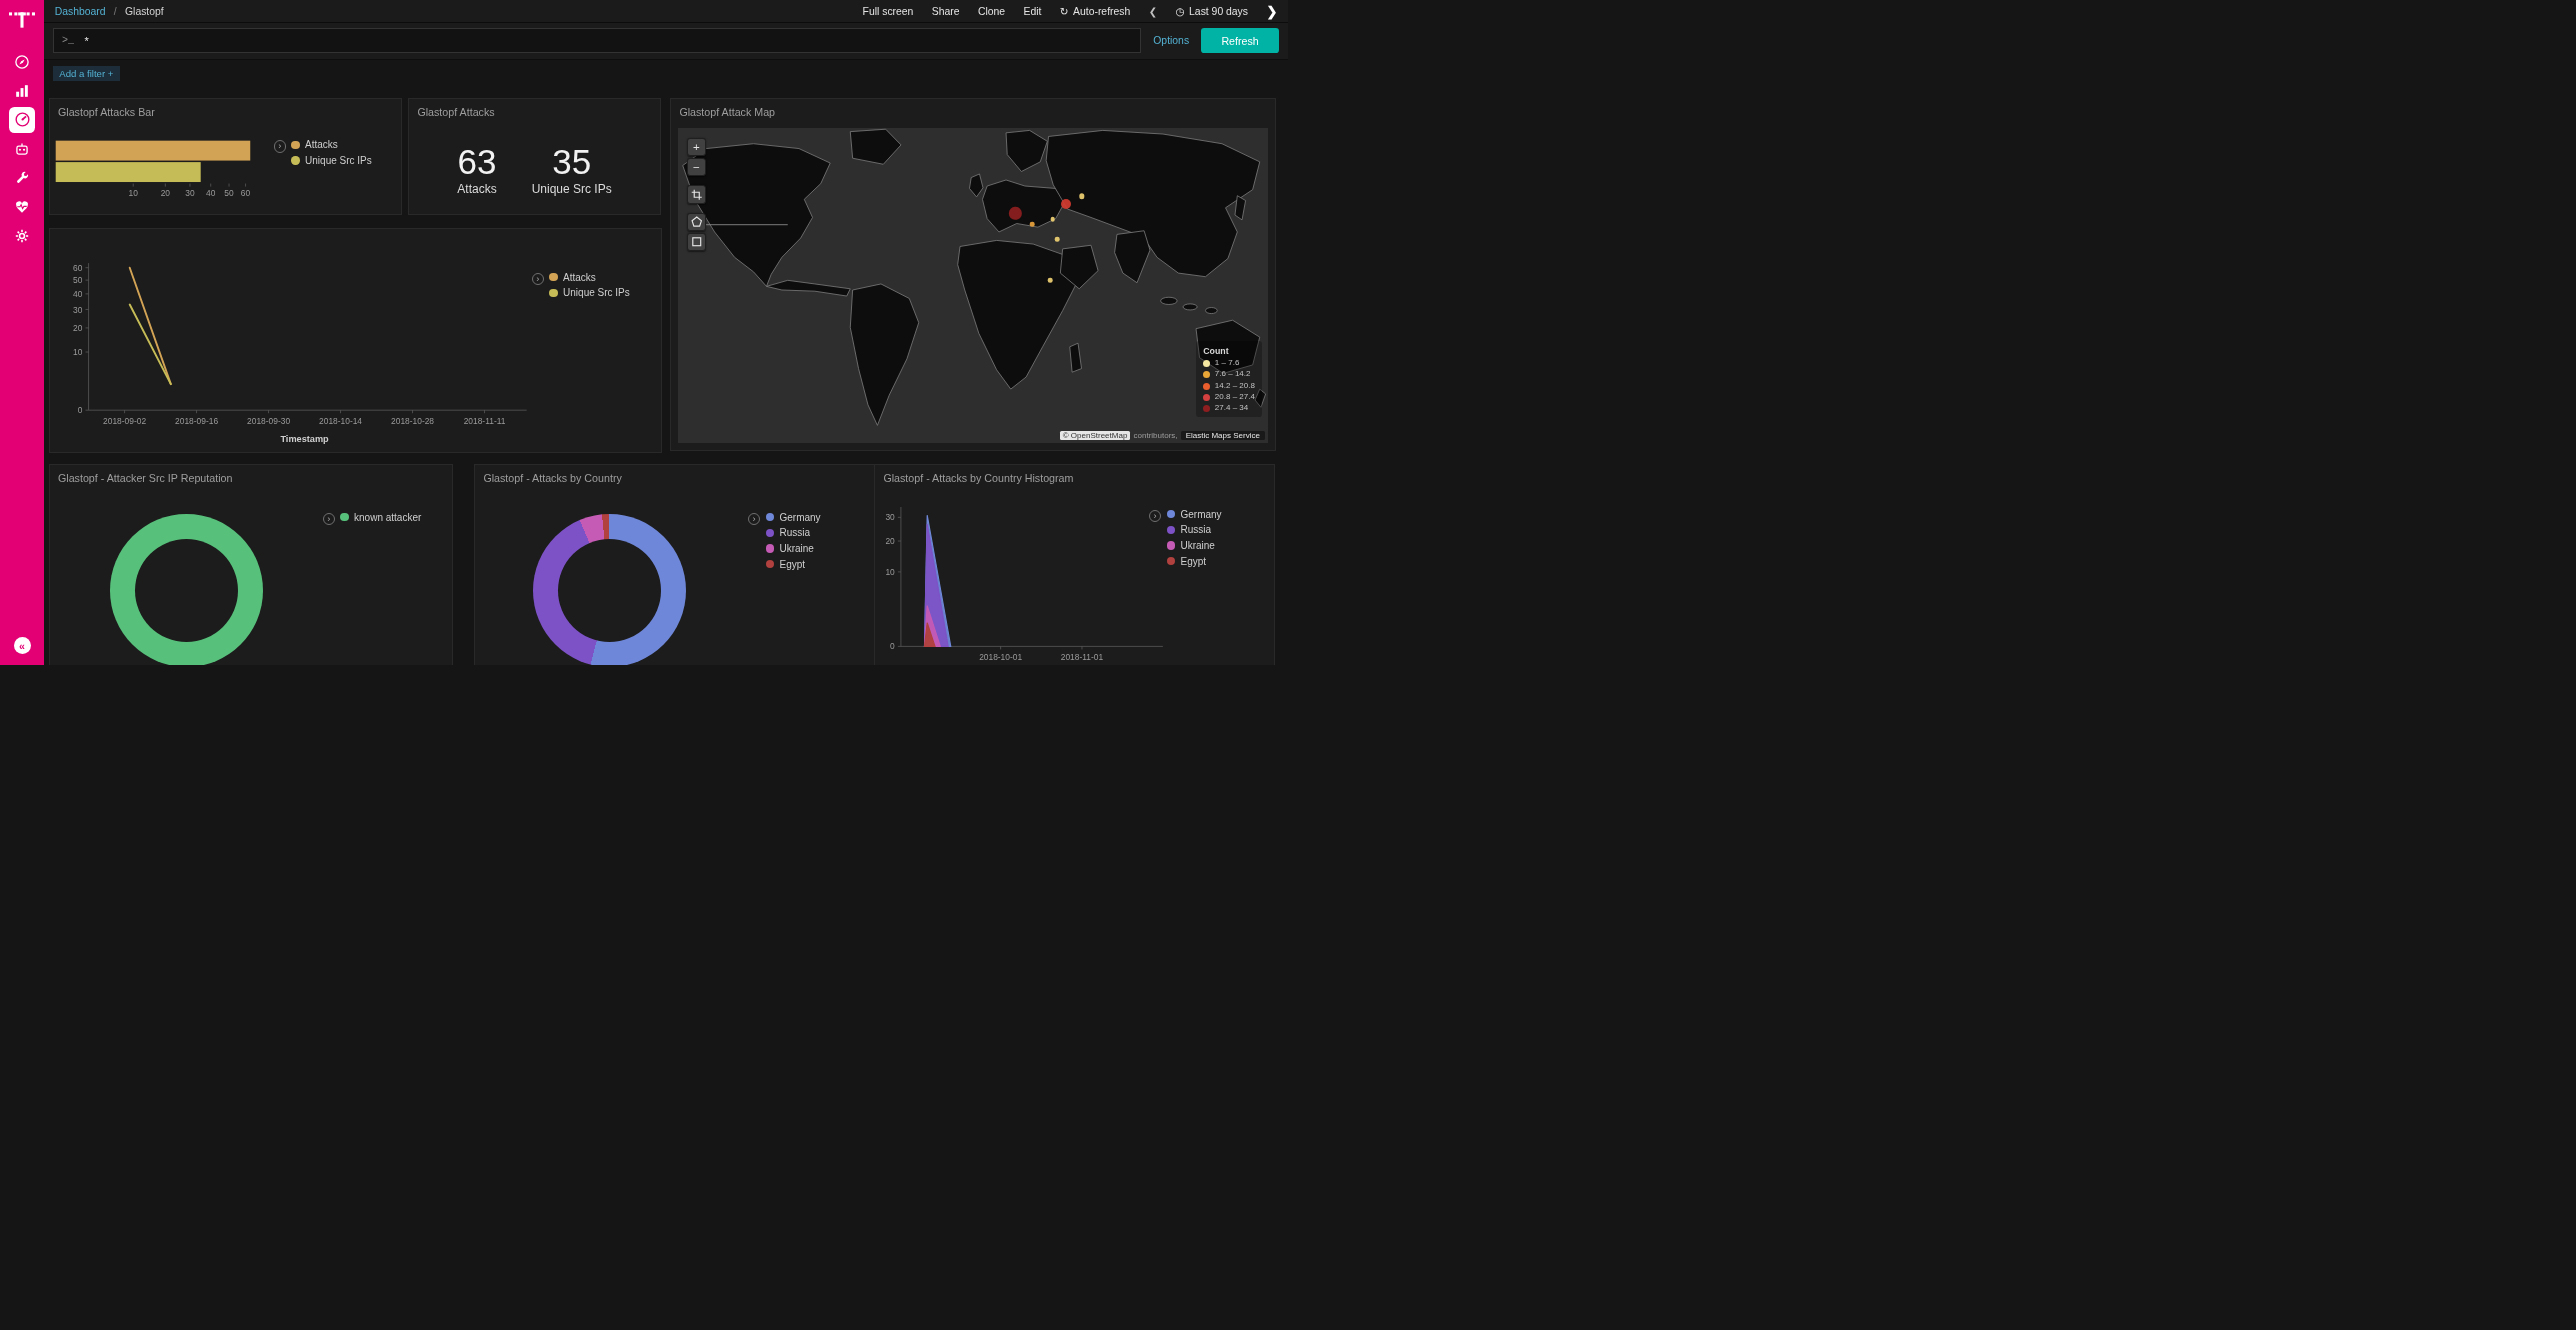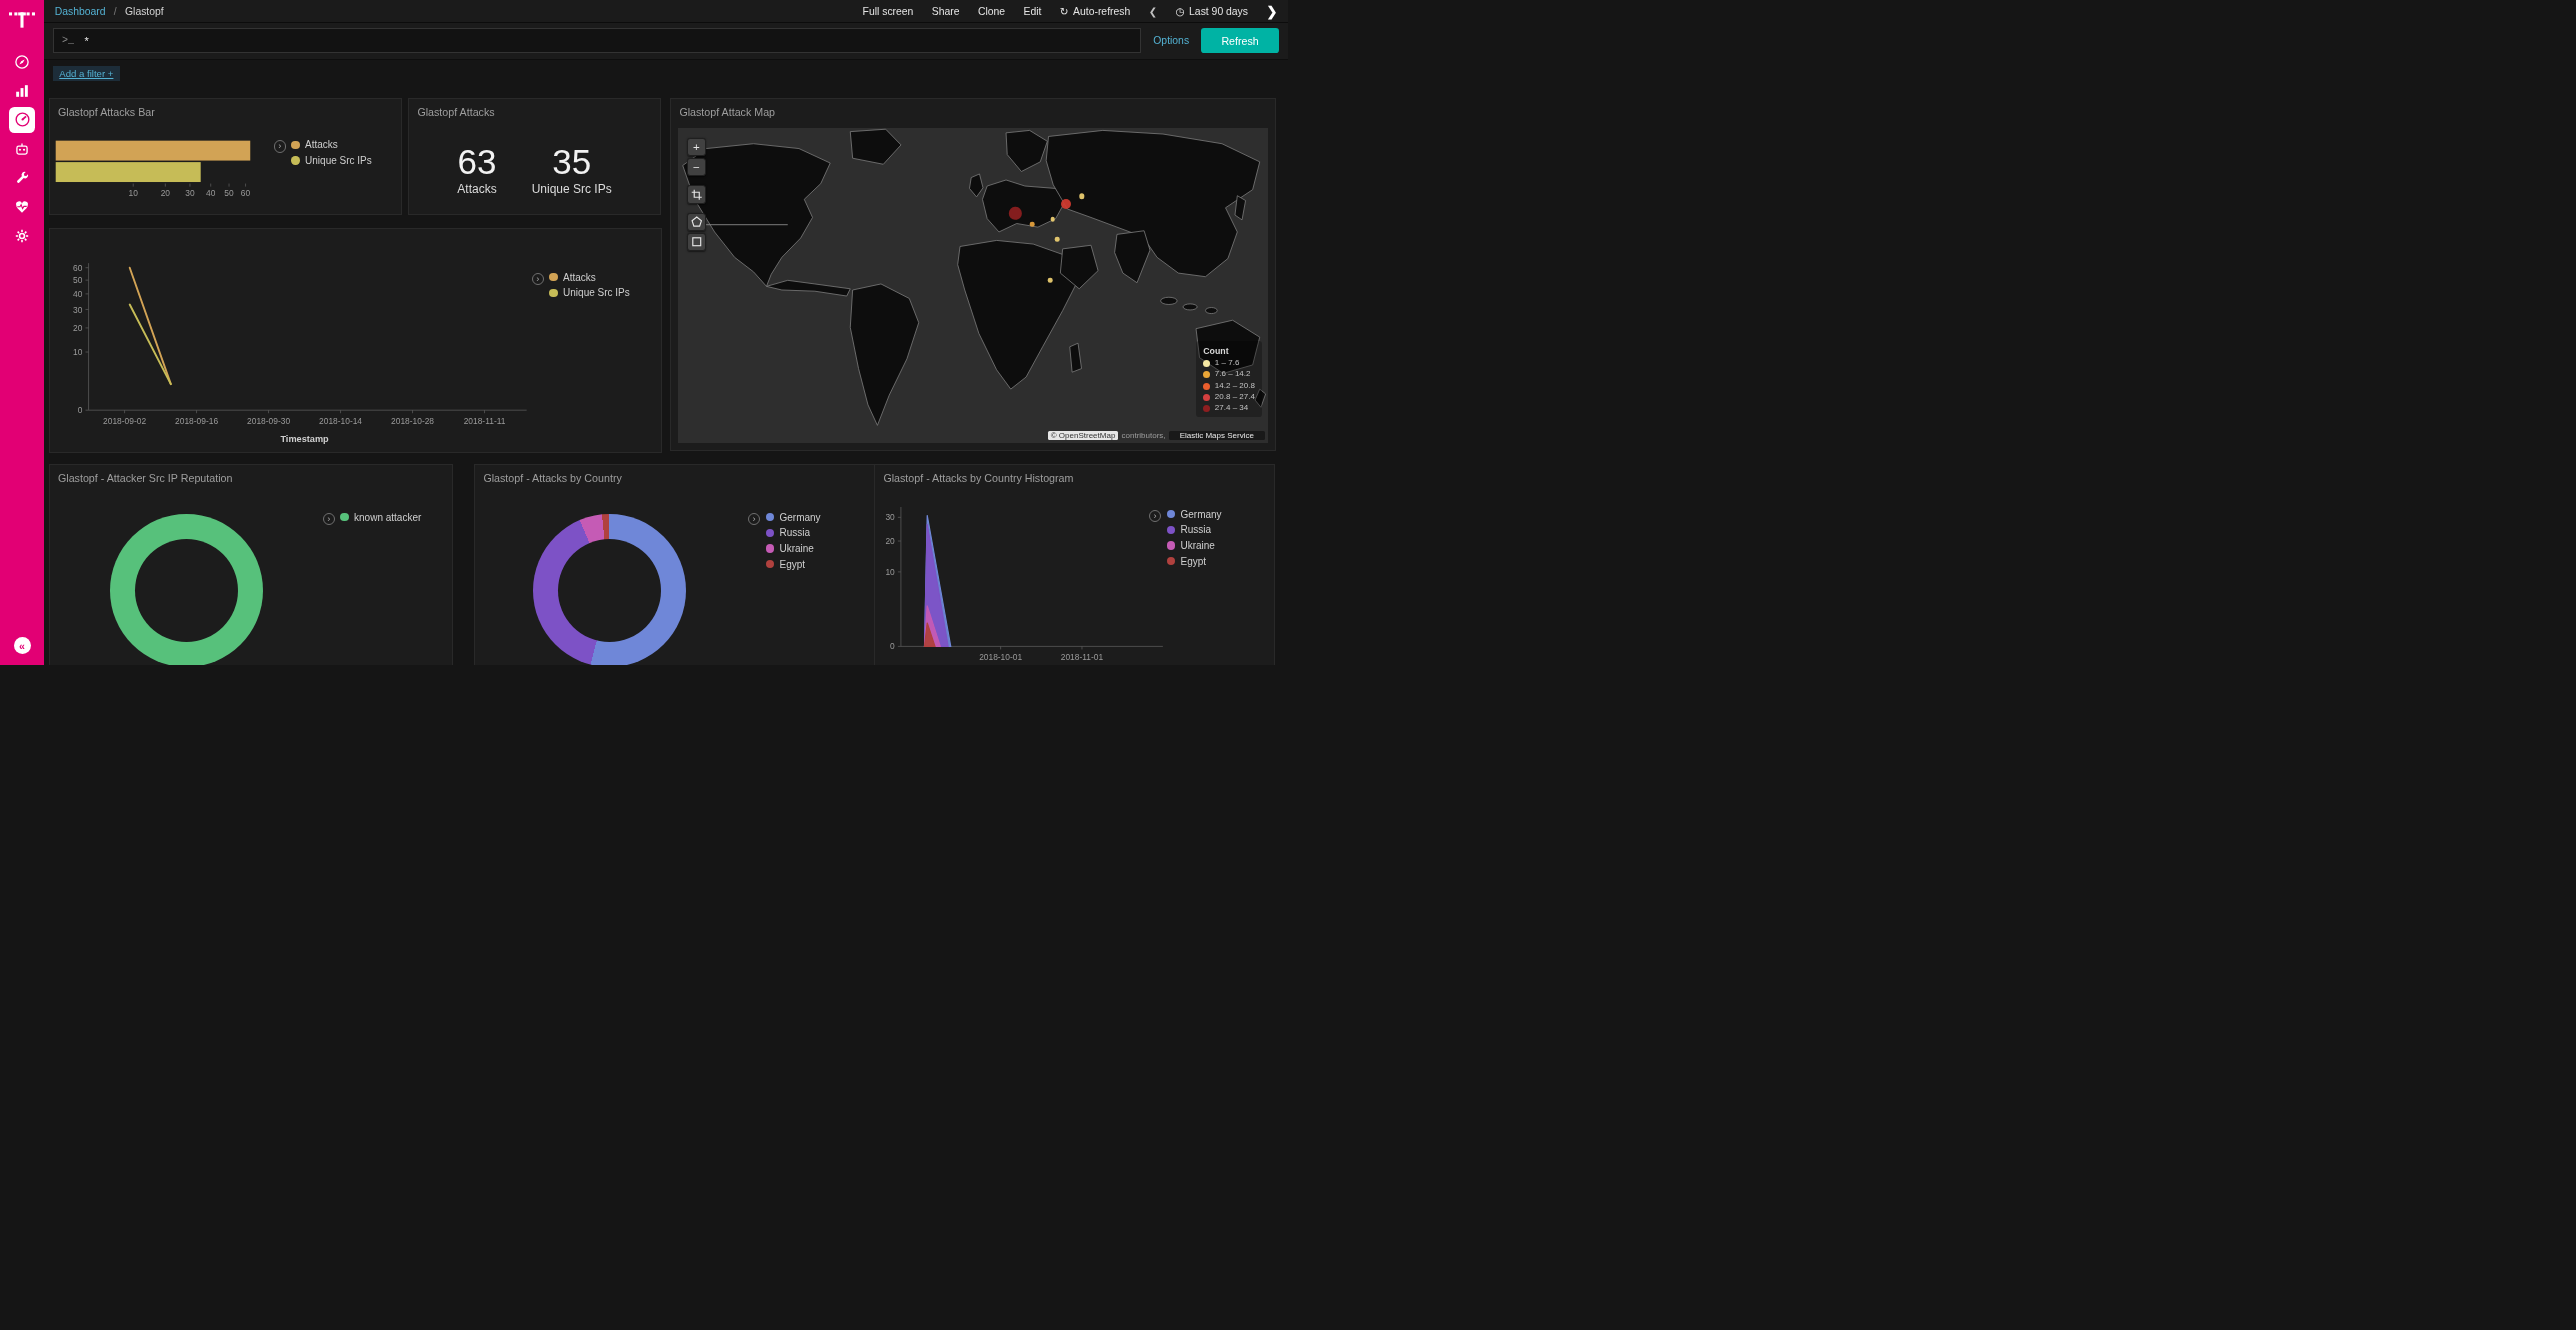"Add a filter +" .addfilter { text-decoration: underline -> none }
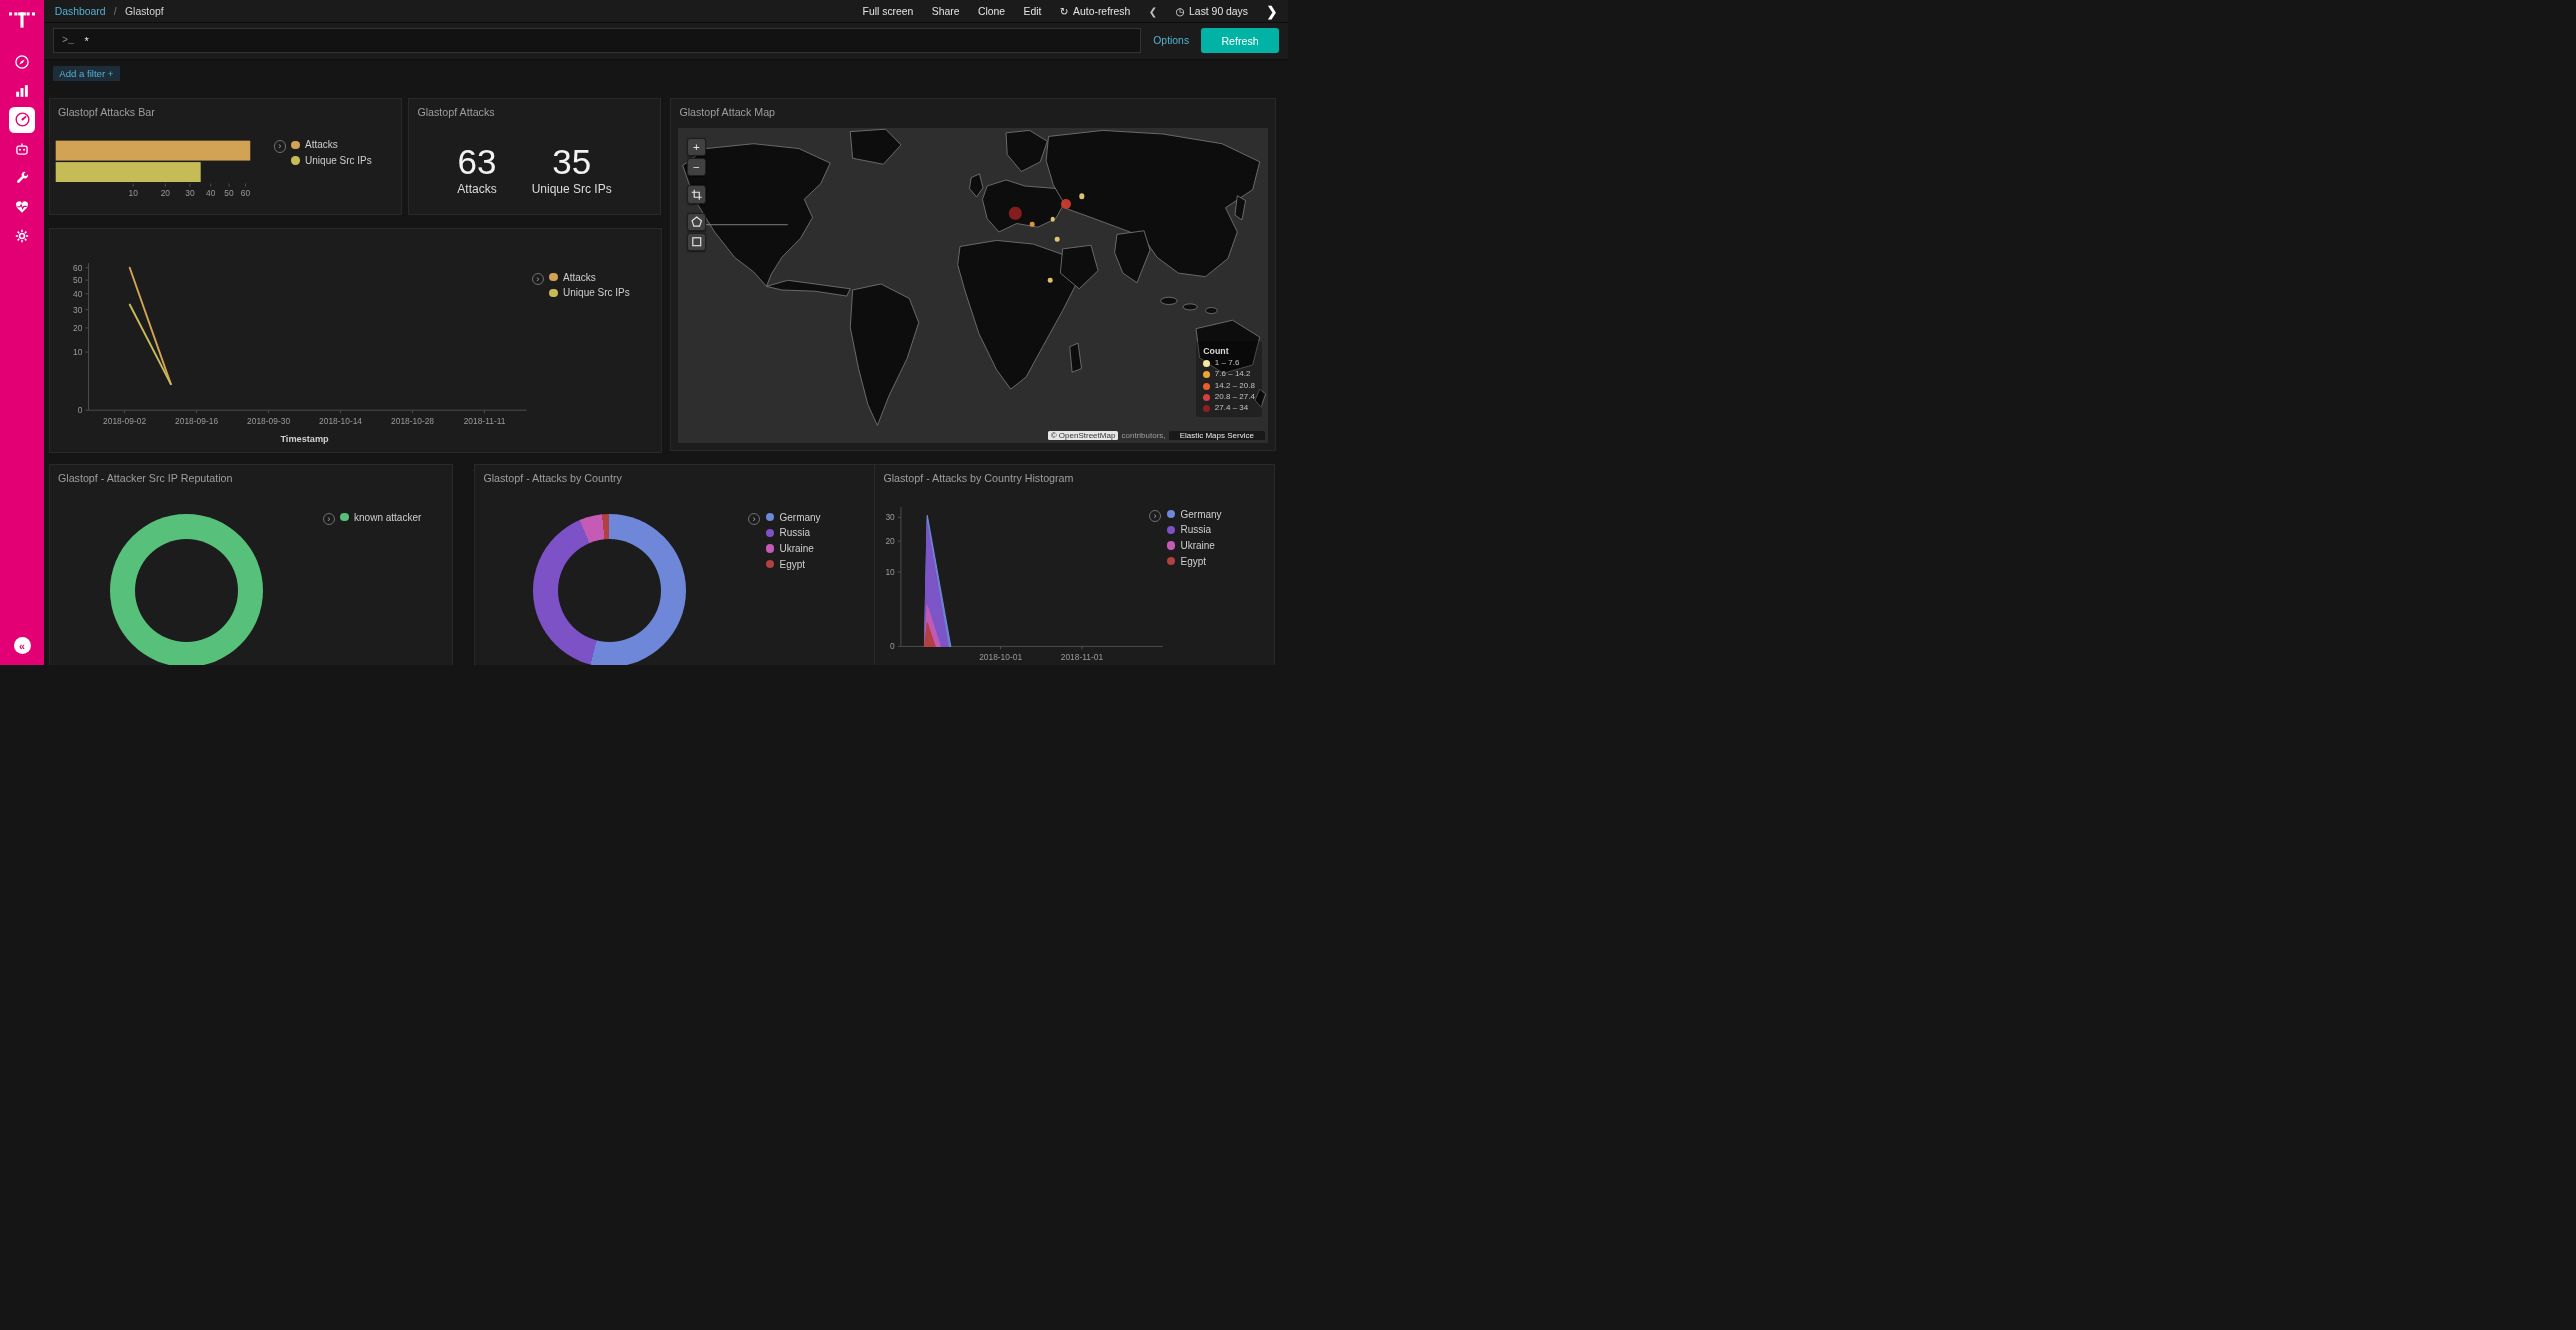"Elastic Maps Service" .ems { padding: 0 11px -> 0 5px }
